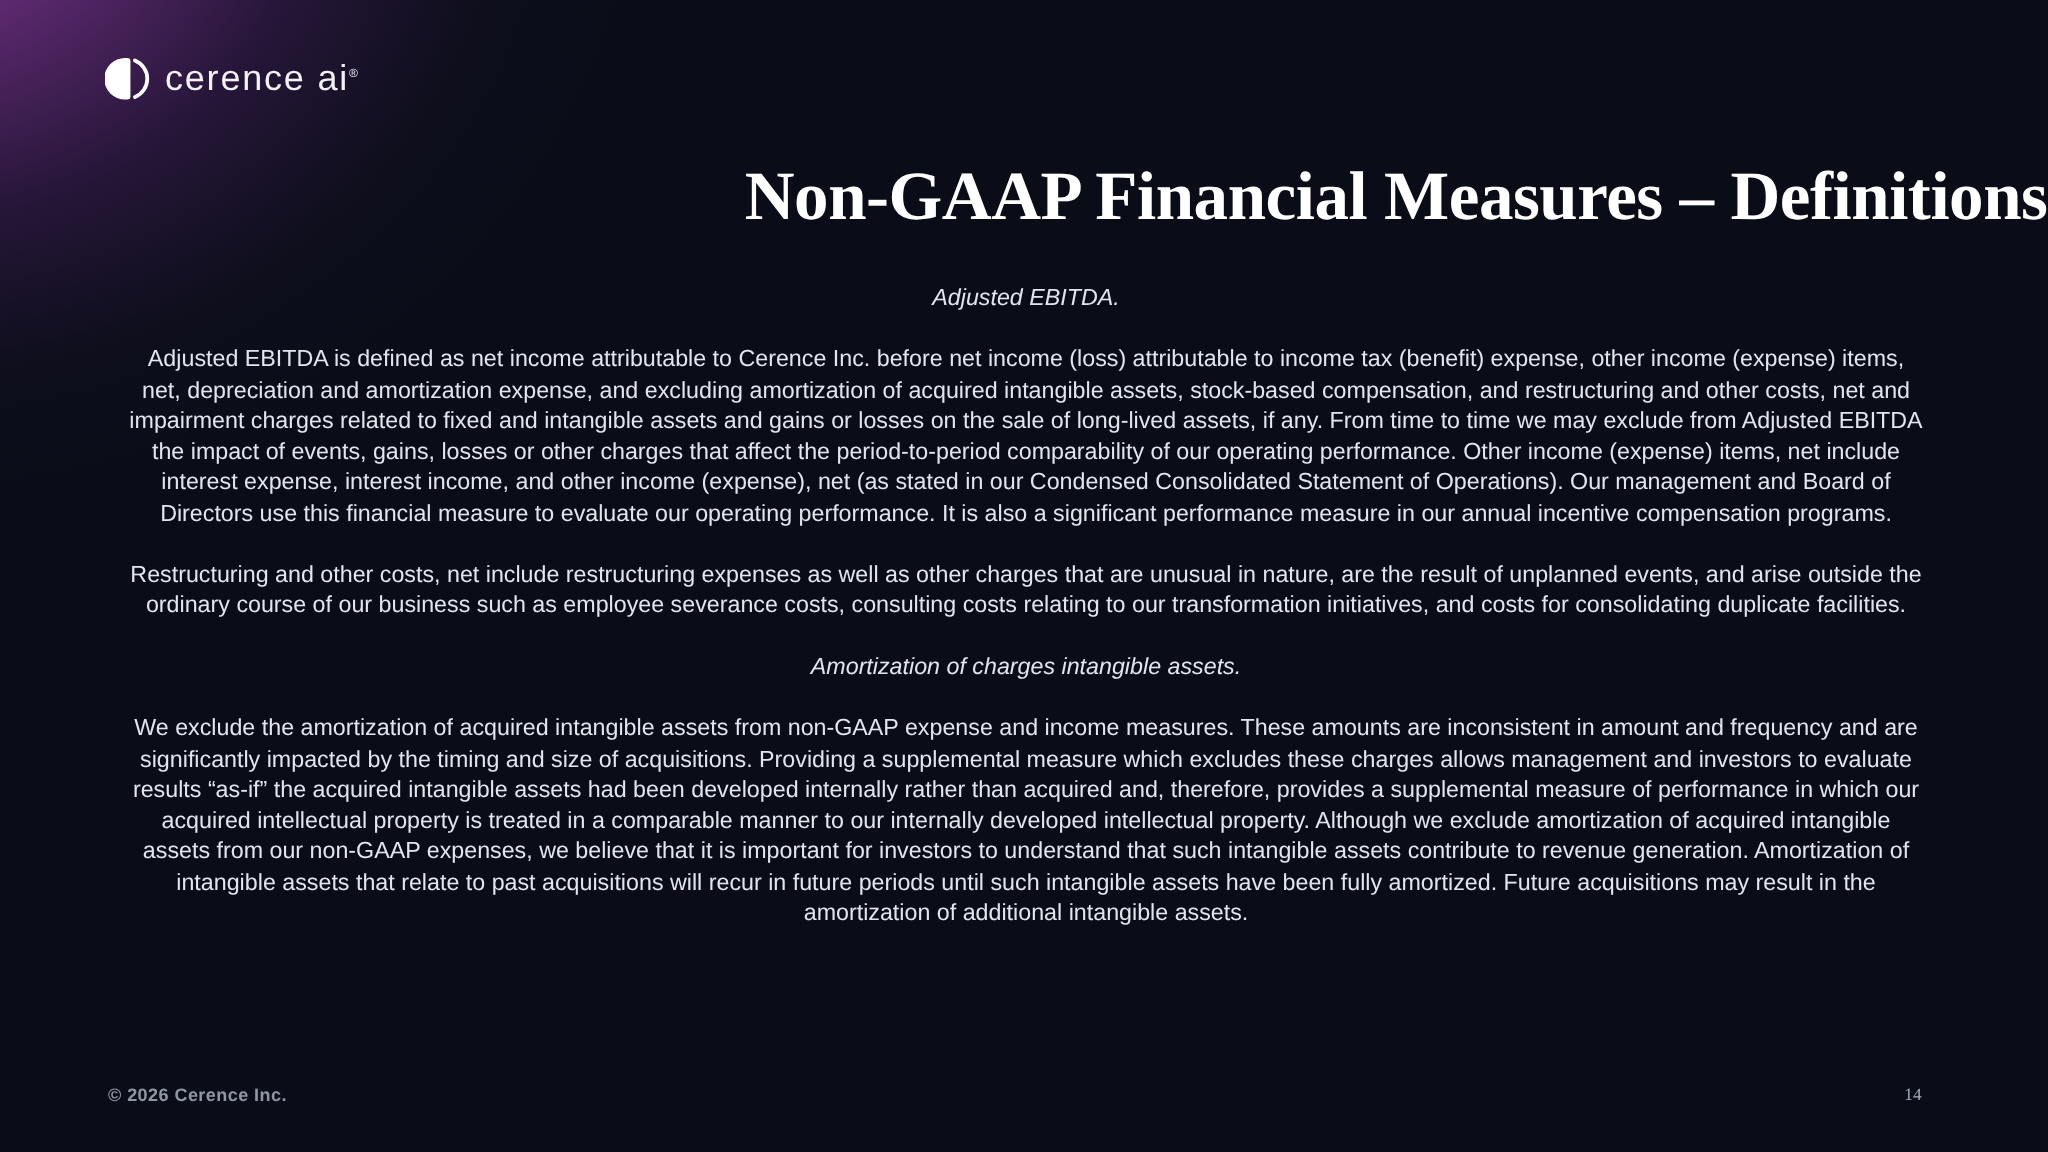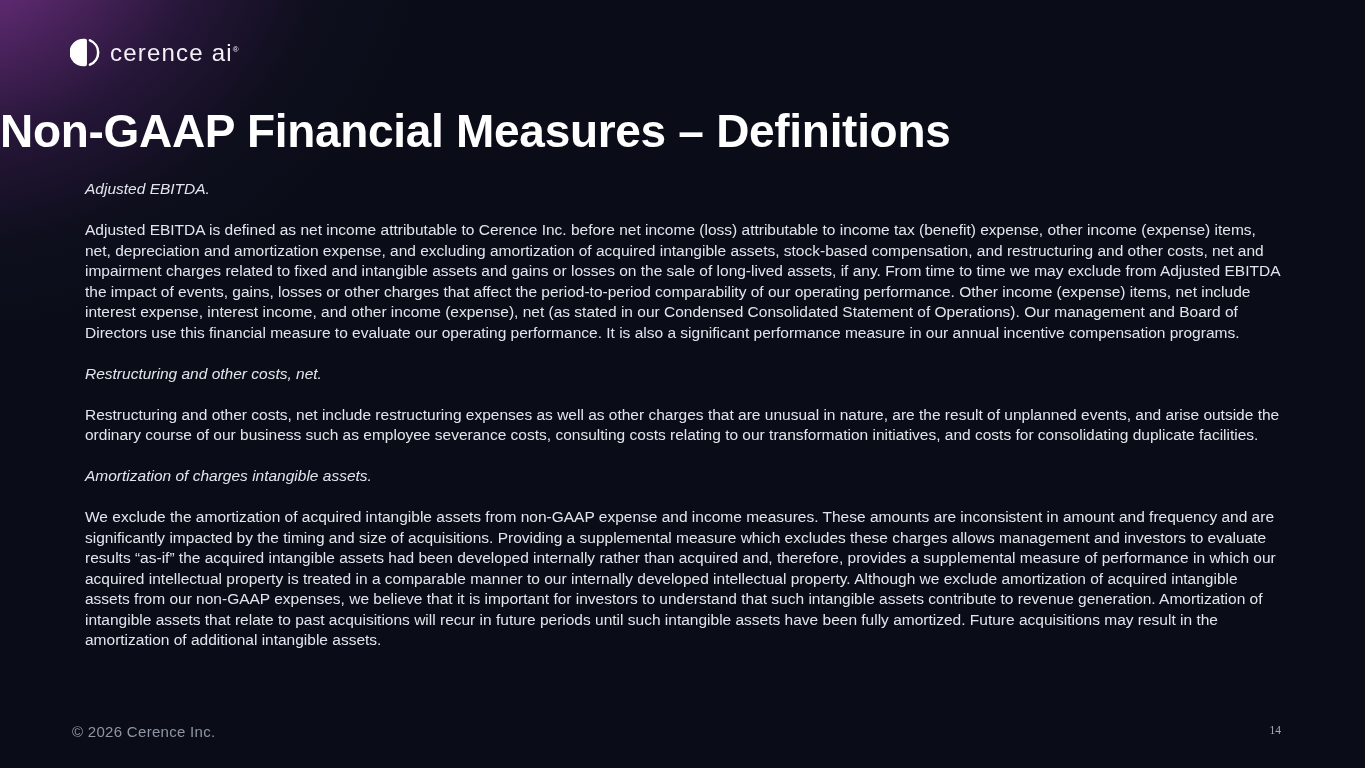"Non-GAAP Financial Measures –" .slide-title { font-family: none -> Liberation Serif, serif; text-align: left -> right }
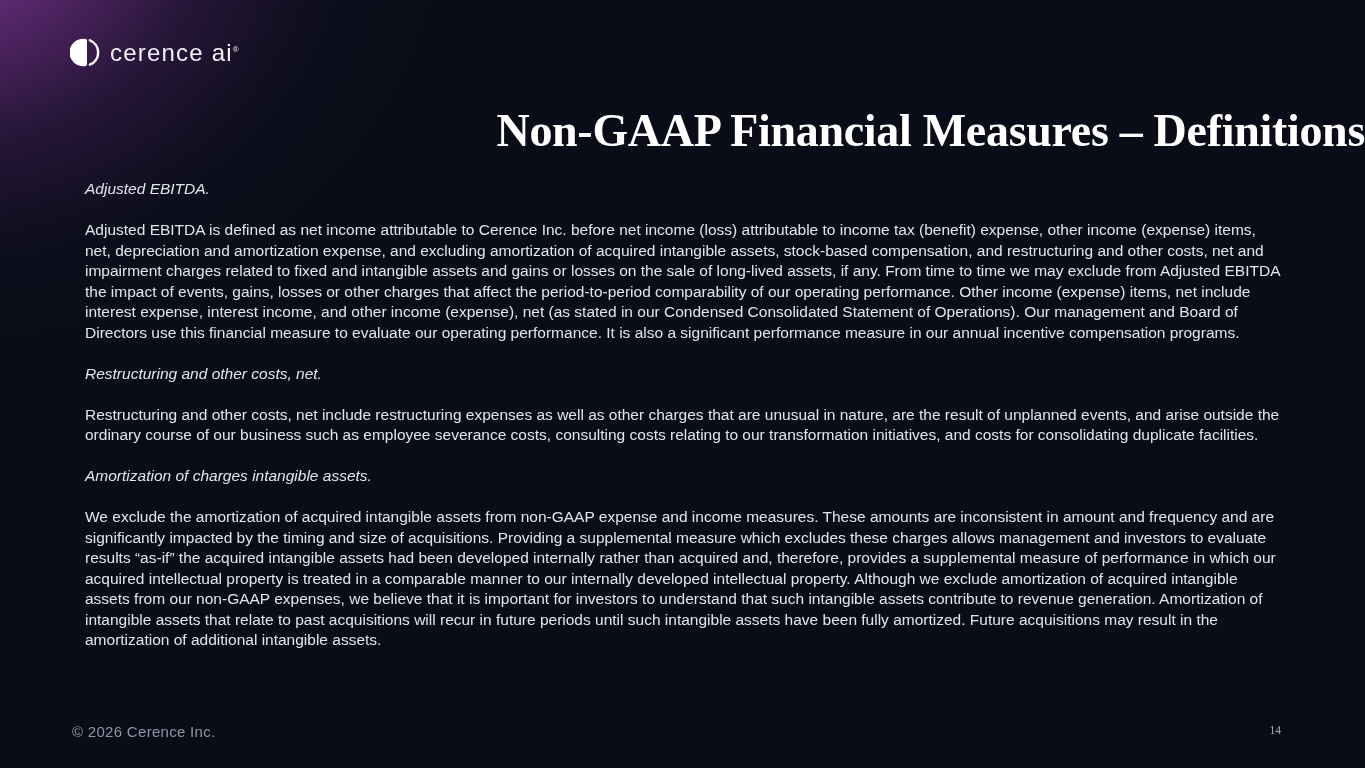"Adjusted EBITDA." .content { text-align: none -> center; top: 179px -> 189px }
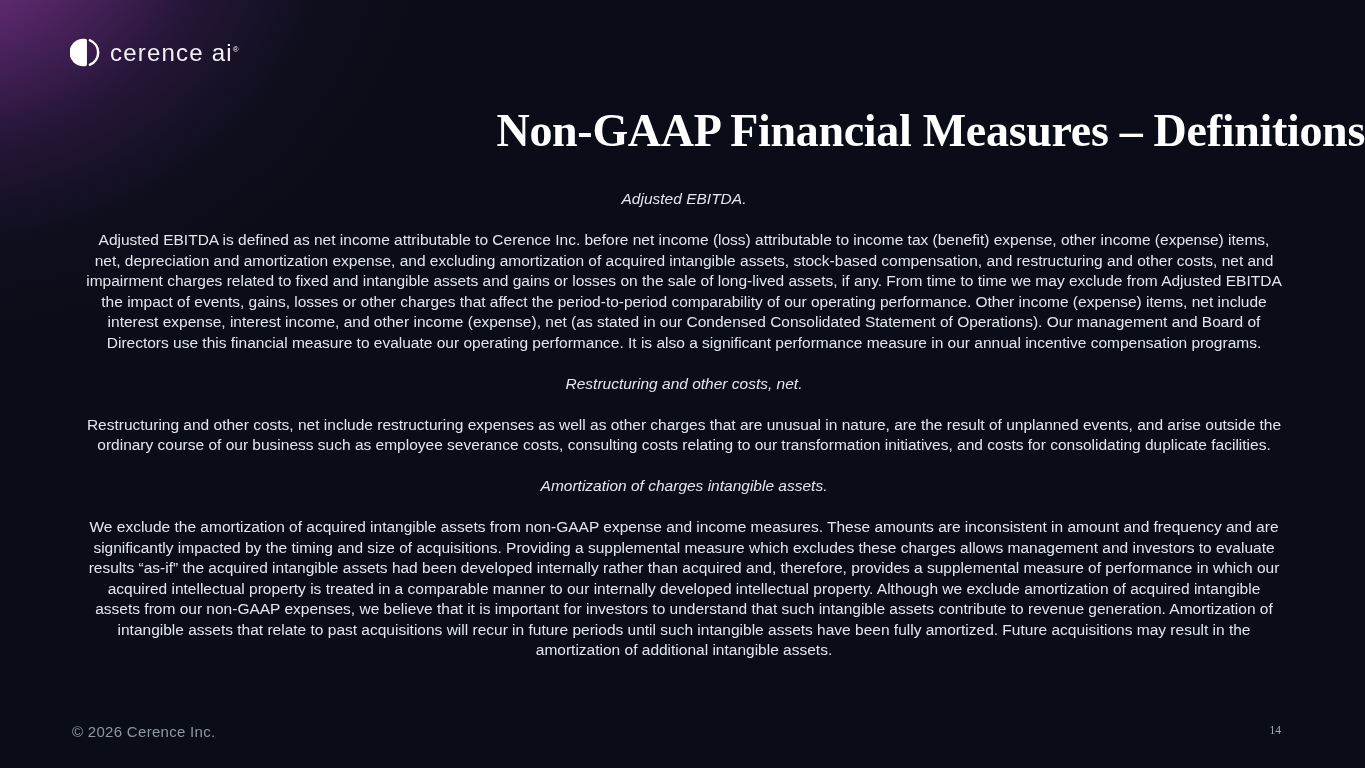"Restructuring and other costs, net." p.sec-heading { html: <p>Restructuring and other costs, net.</p> -> none }
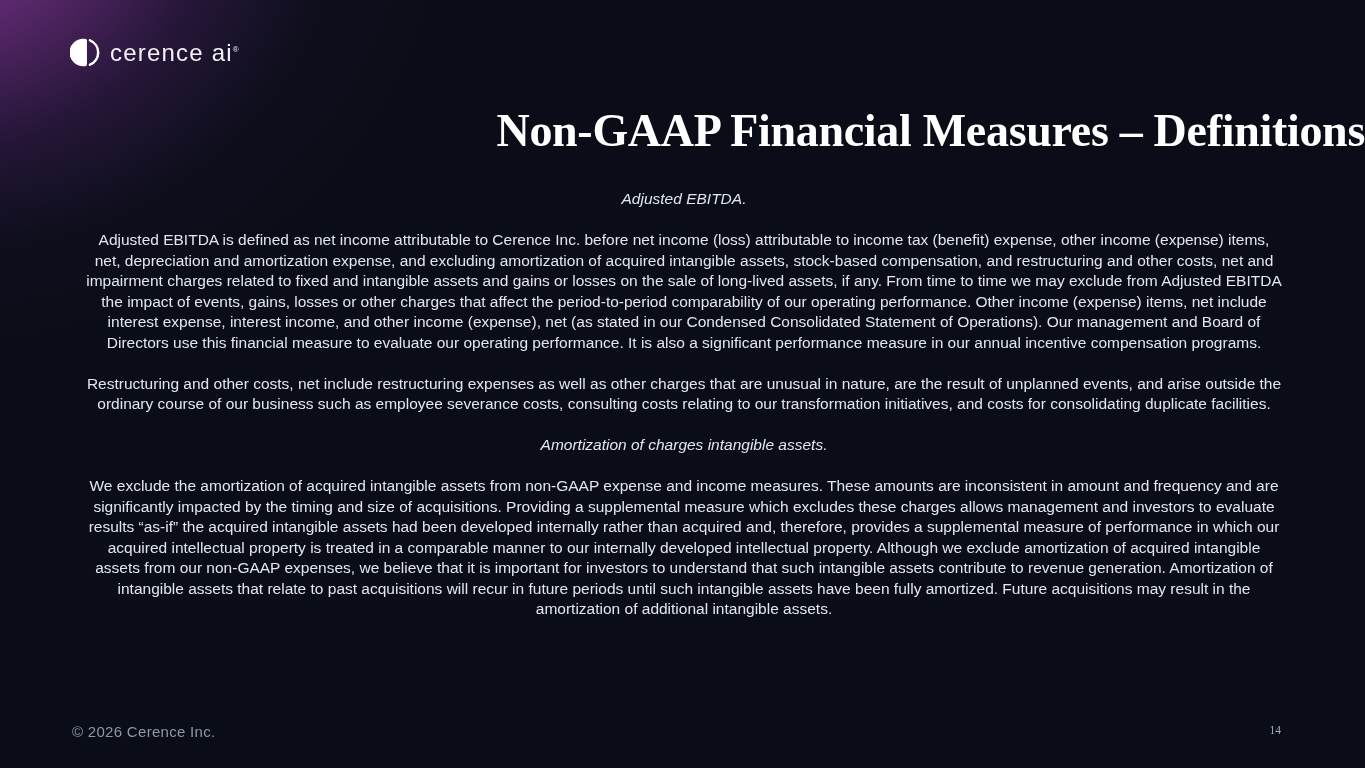"© 2026 Cerence Inc." .copyright { font-size: 15px -> 12px; font-weight: none -> bold }
